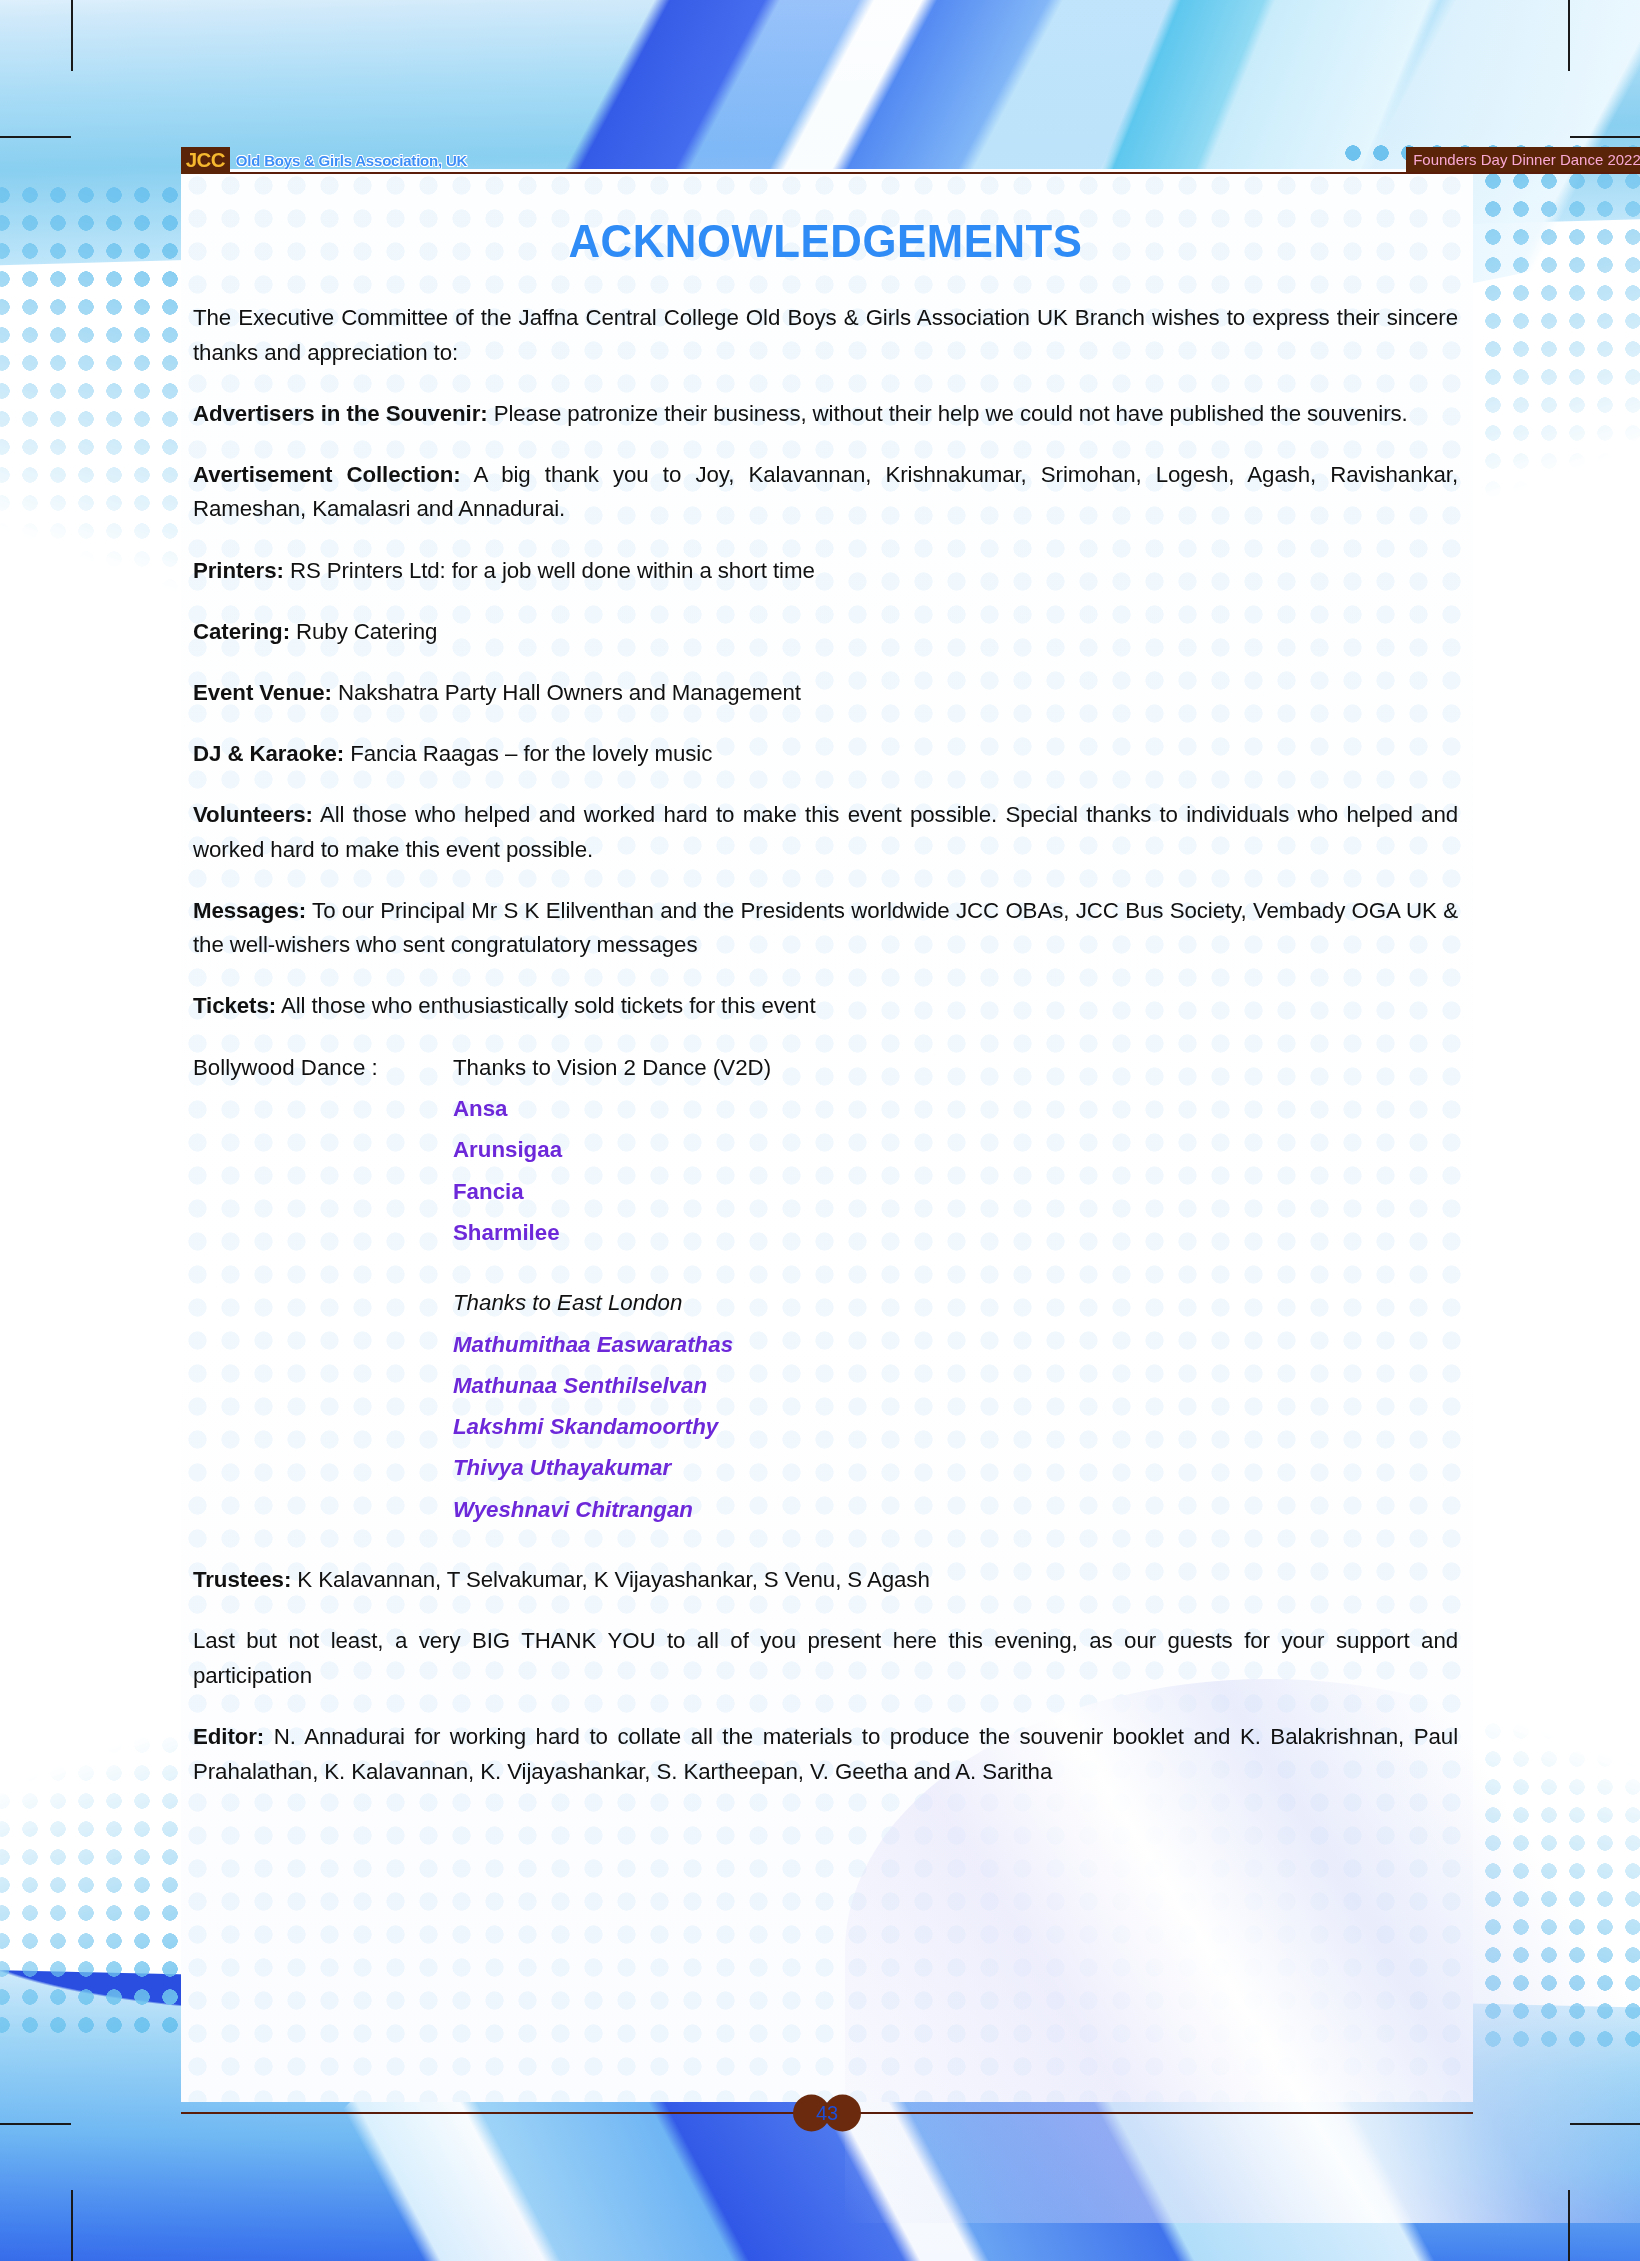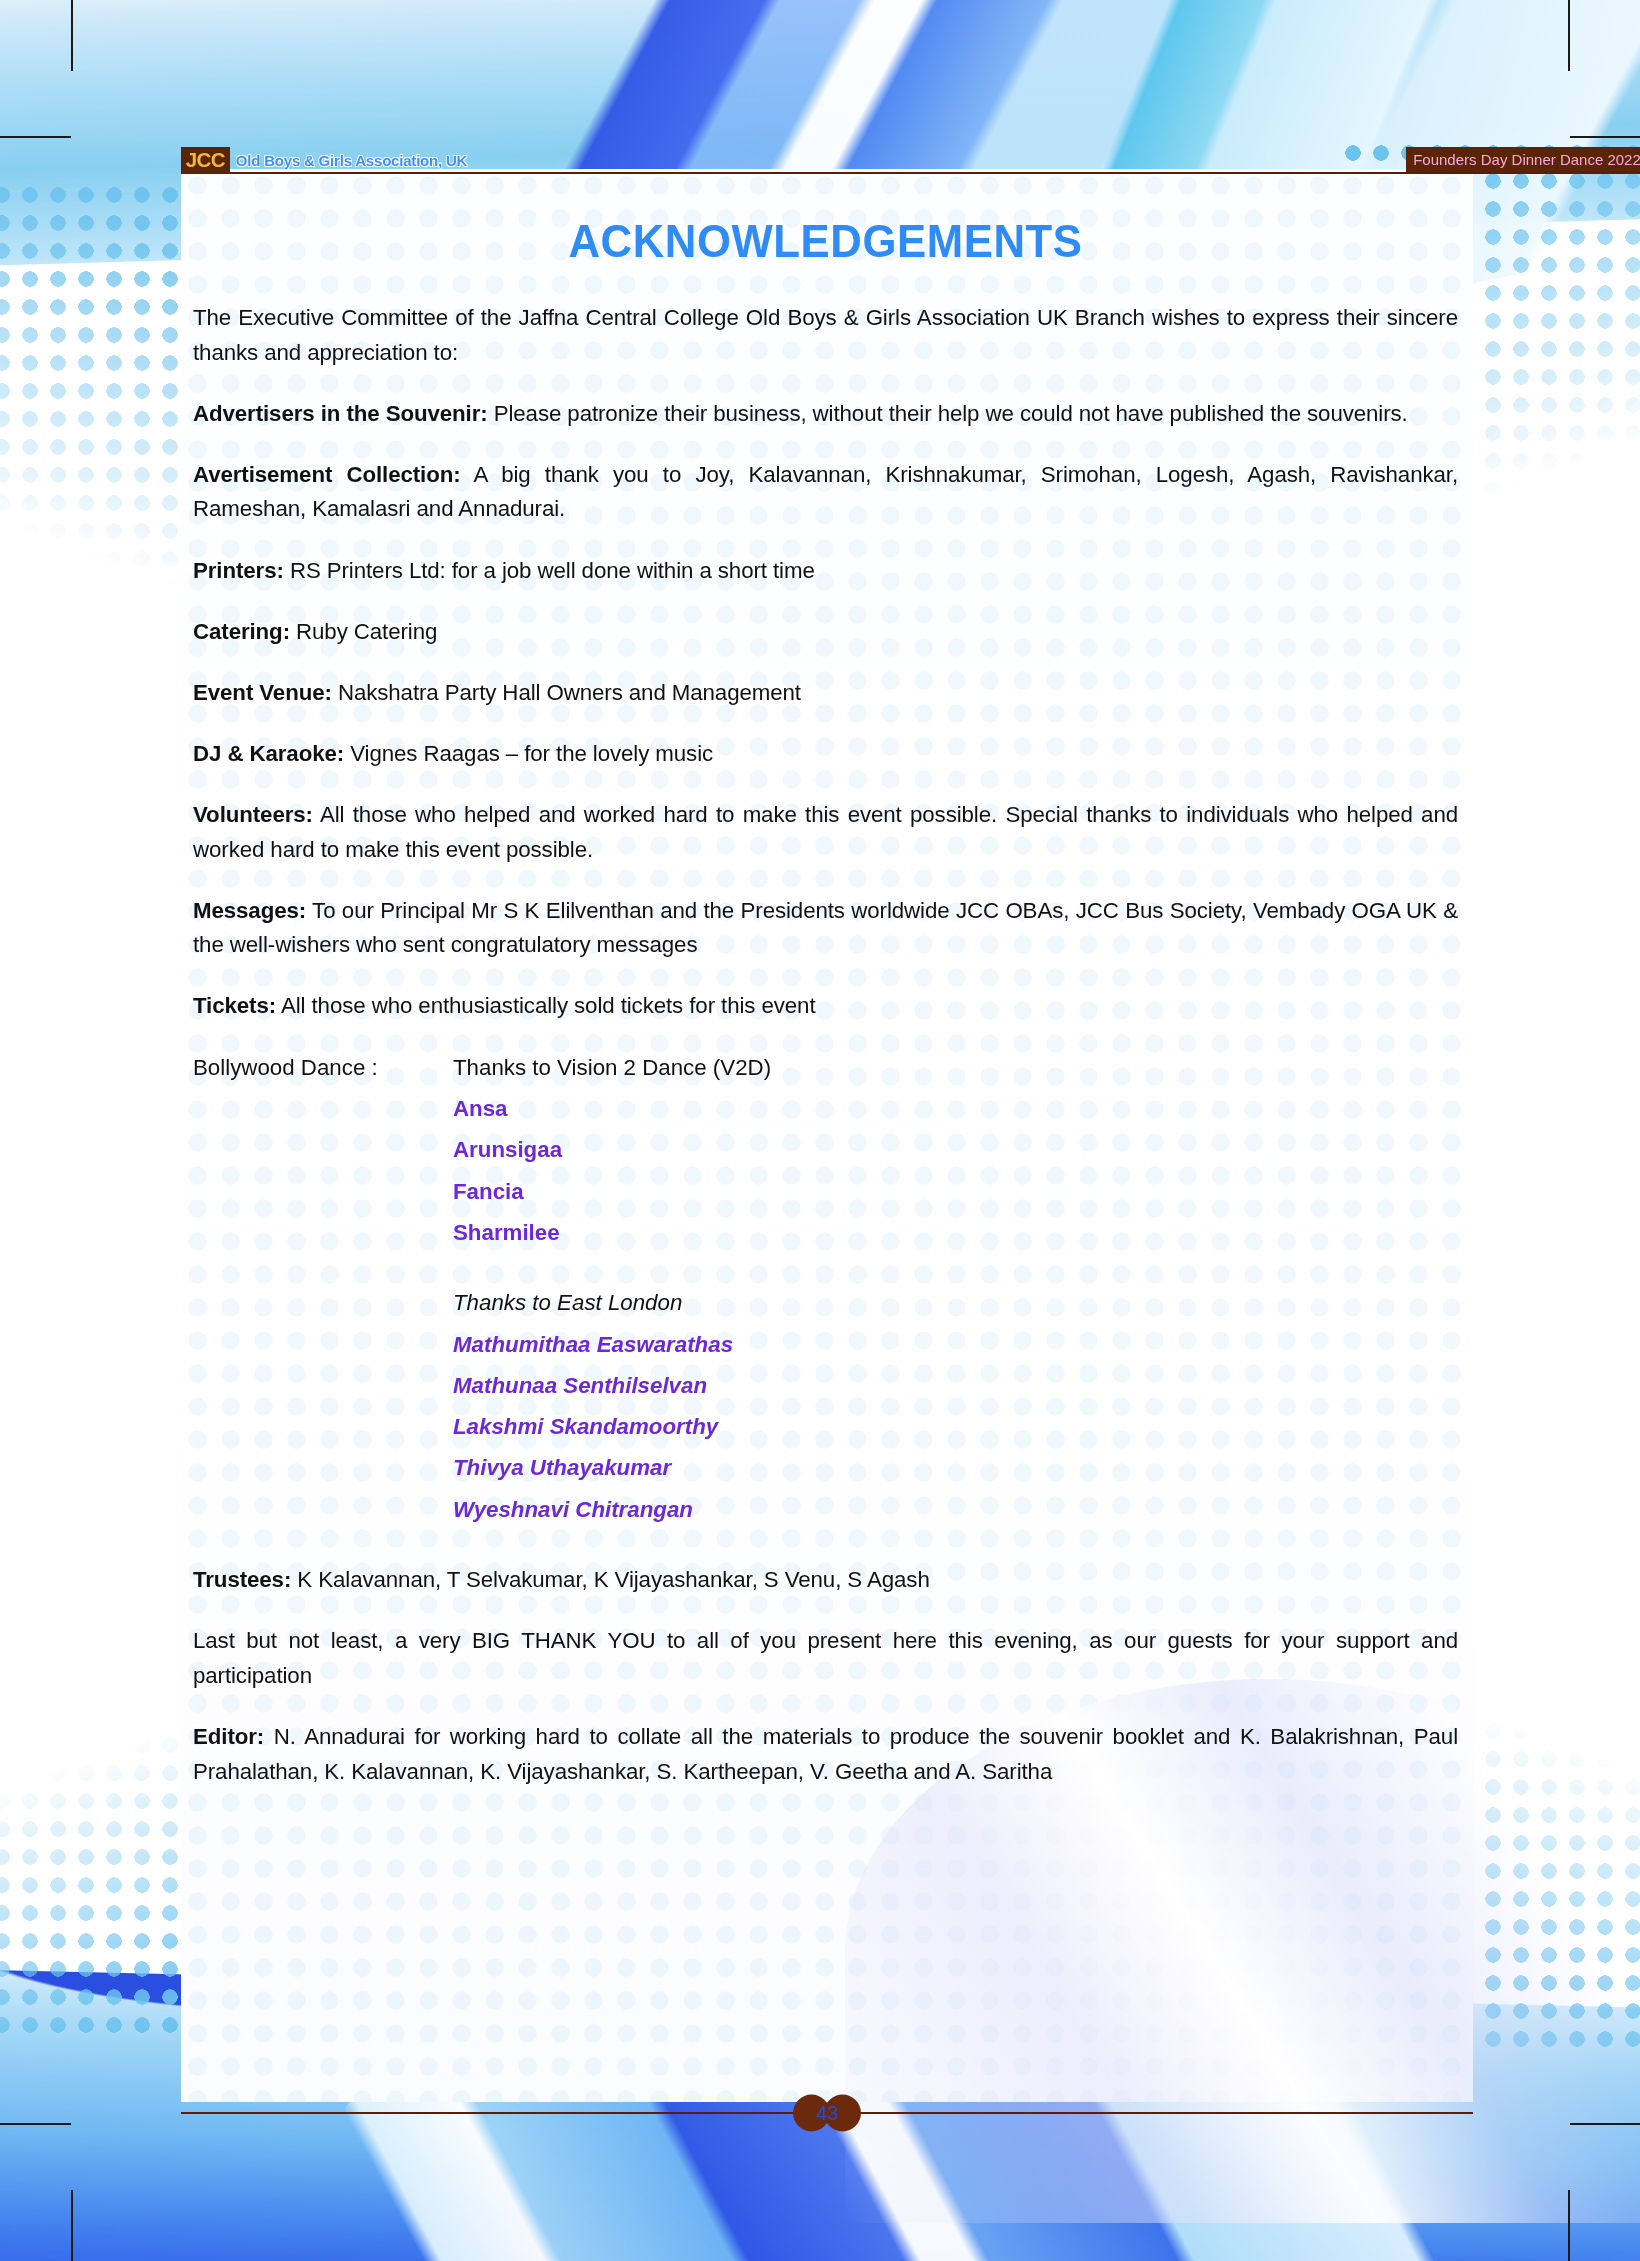"Vignes Raagas – for the" span { text: Vignes -> Fancia }
